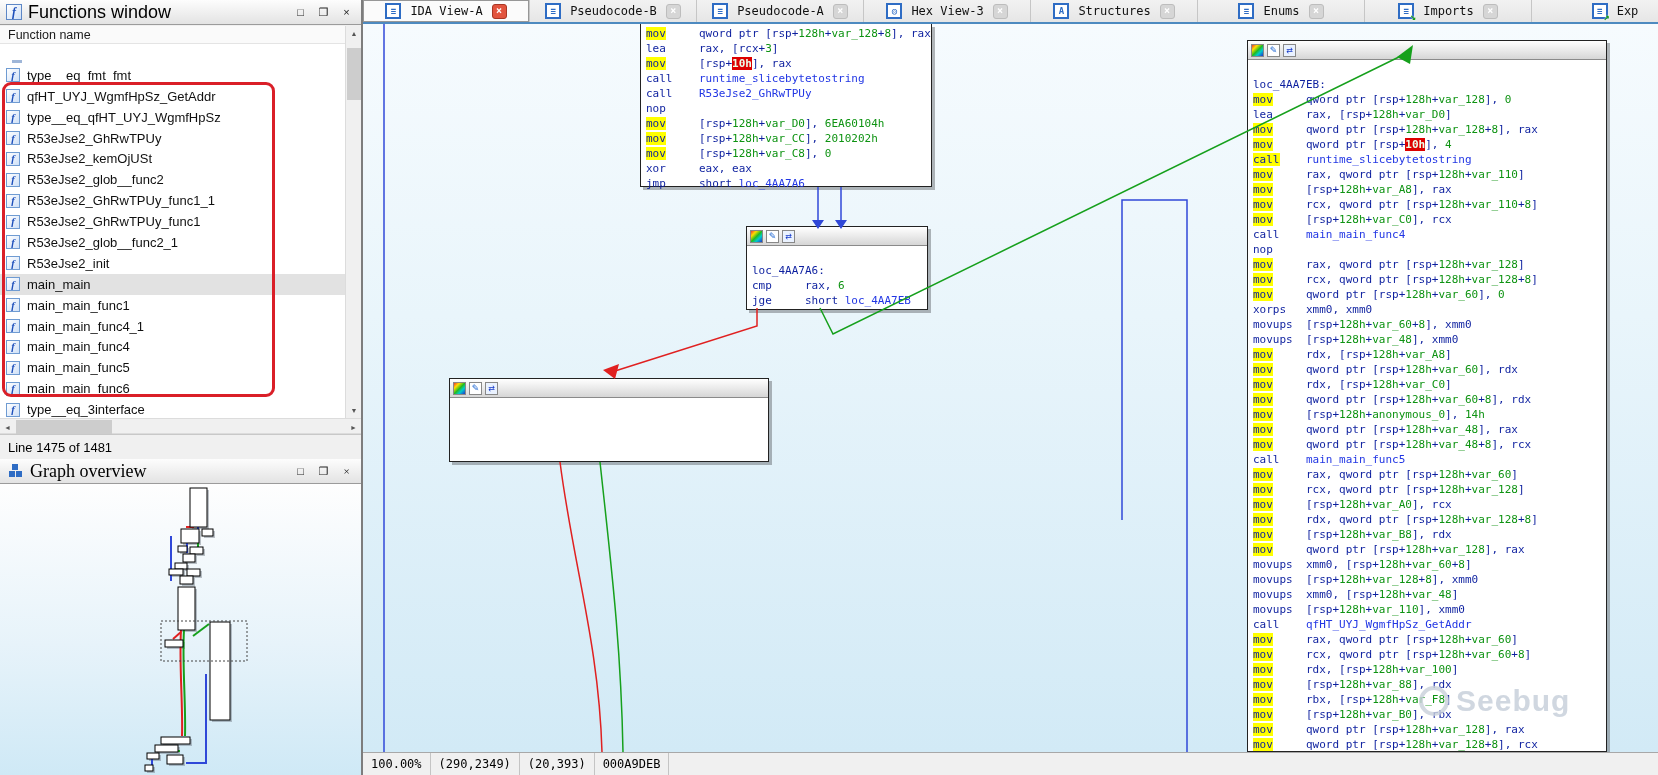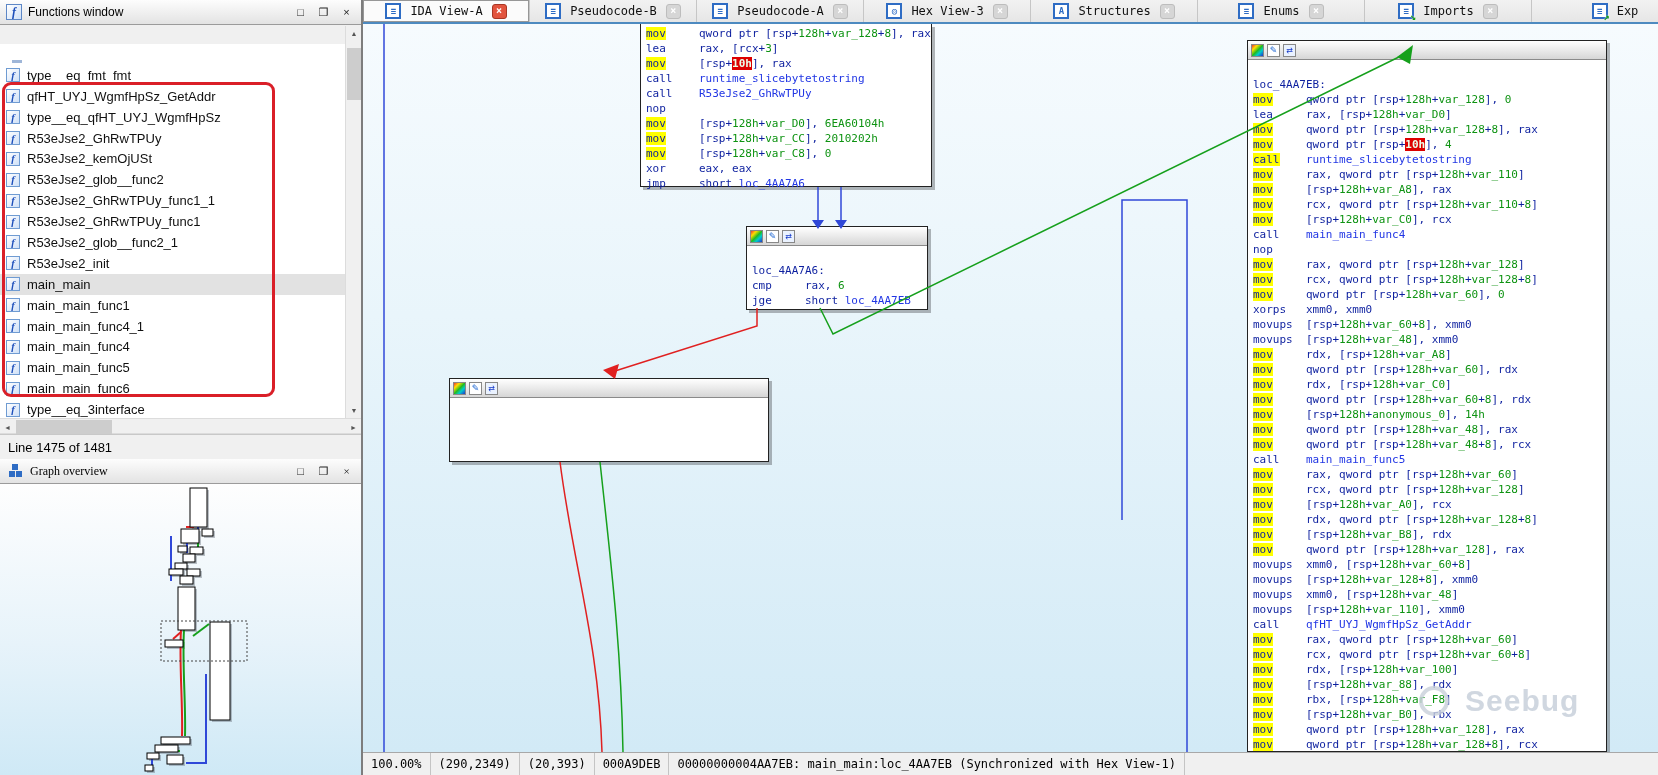"Functions window" .ptitle .t { font-size: 12px -> 18px }
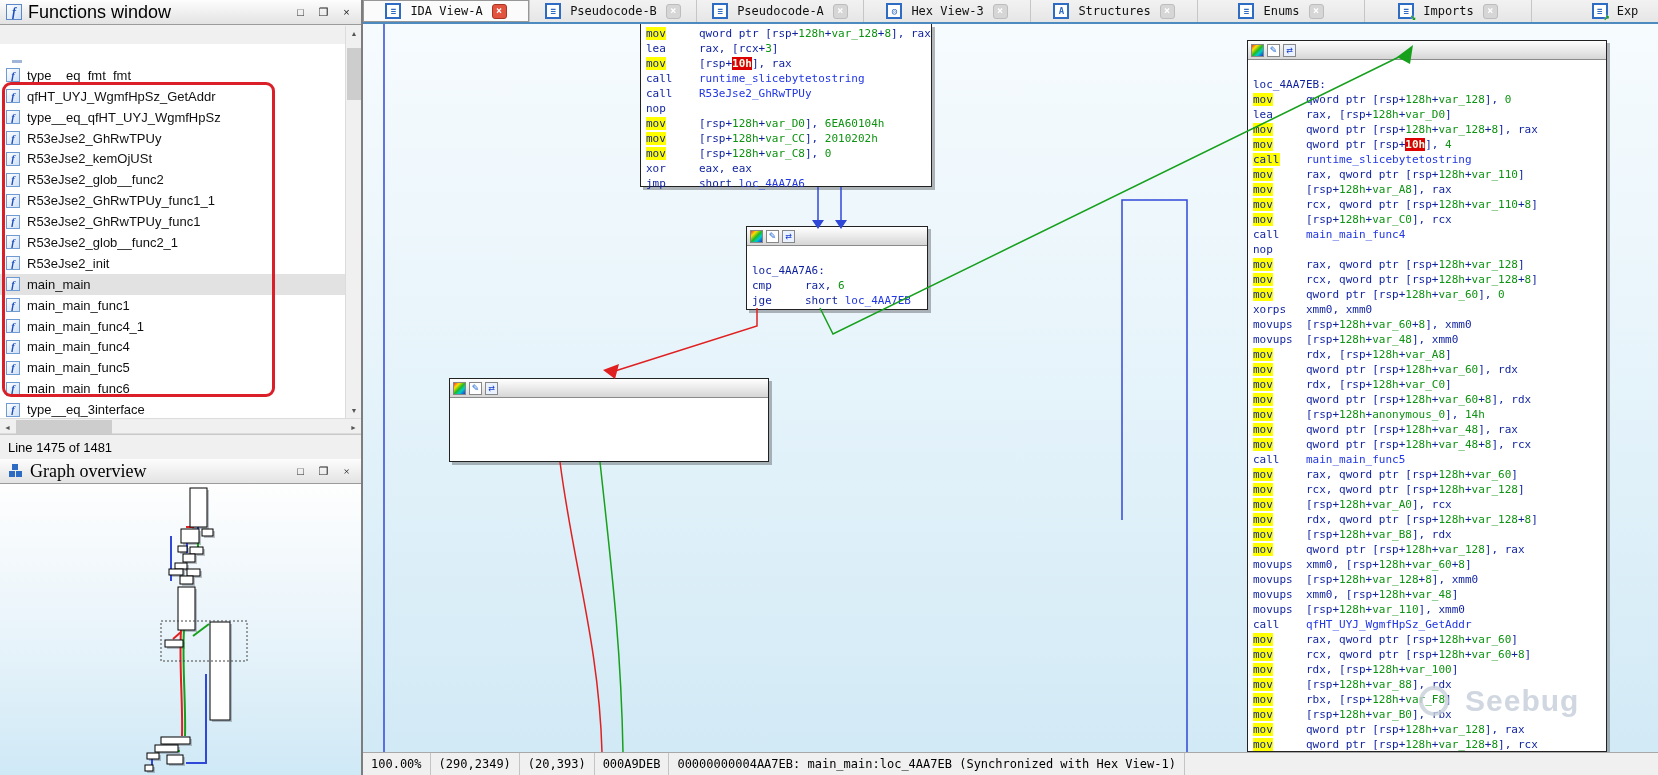"Function name" div { html: none -> <div>Function name</div> }
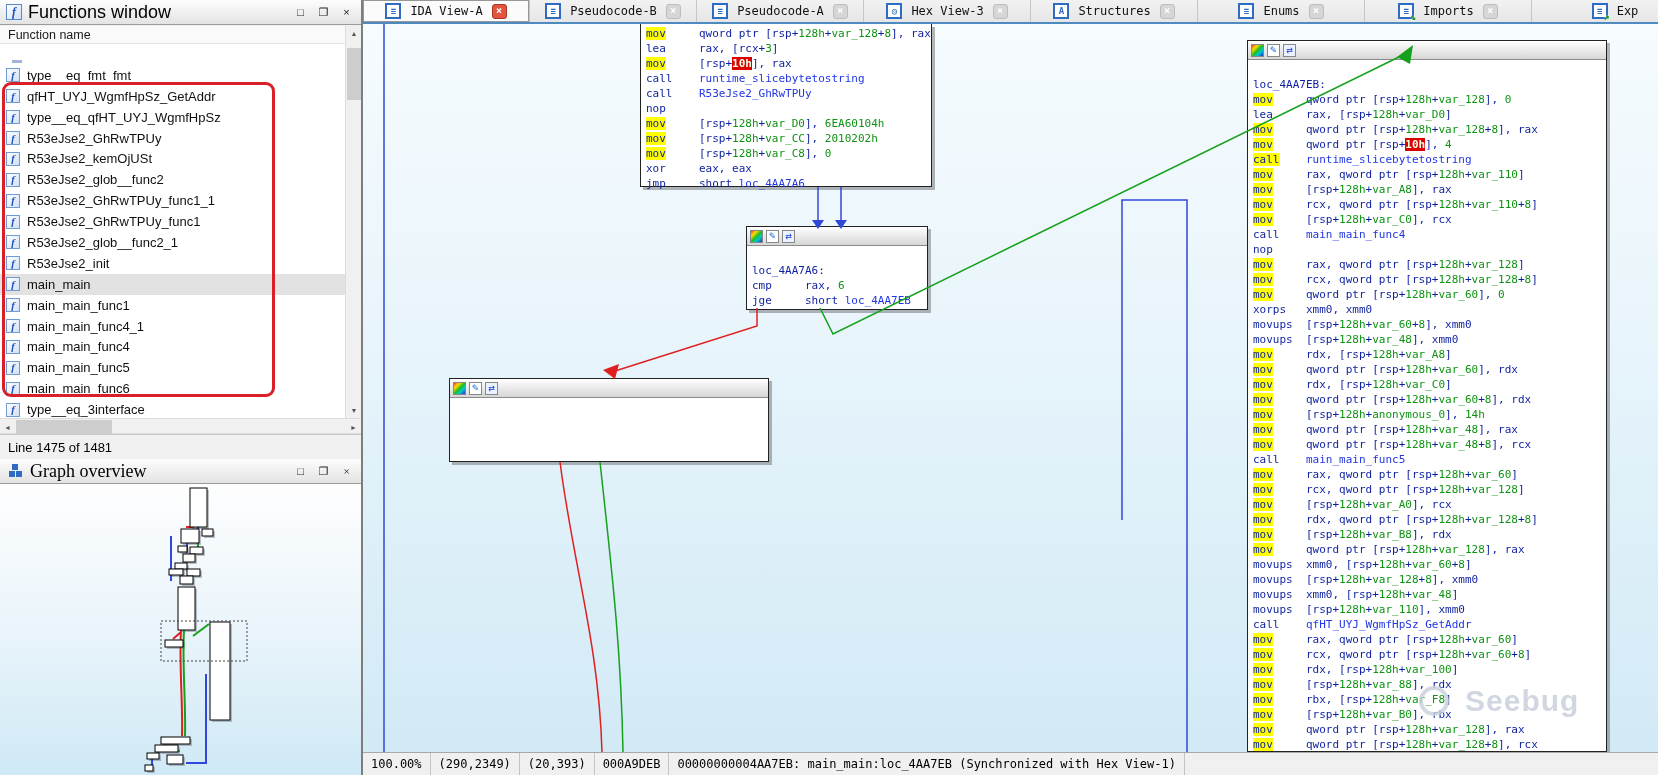"Seebug" #watermark { gap: 16px -> 7px }
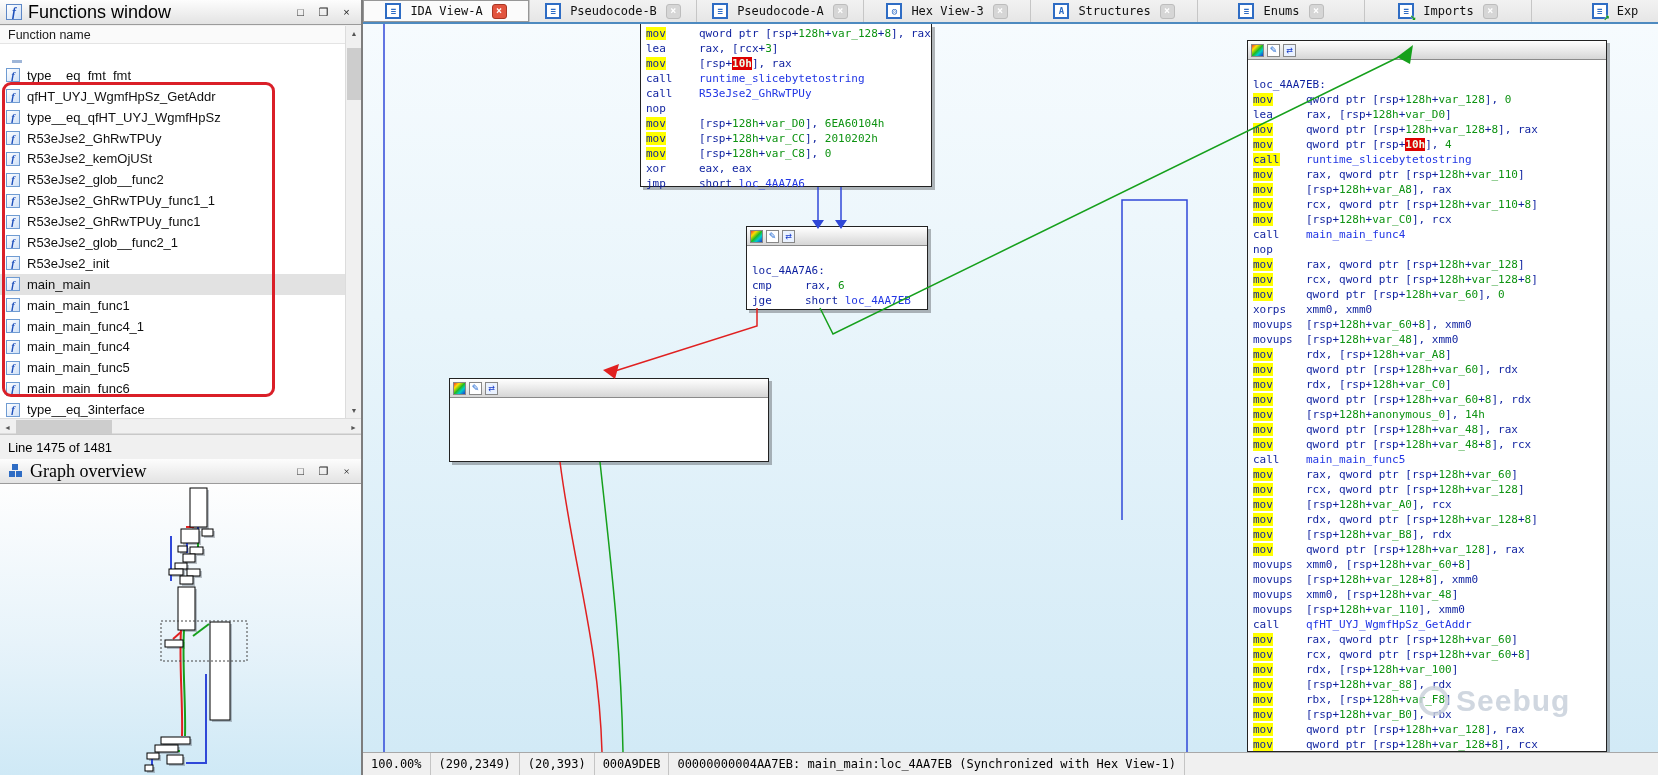"00000000004AA7EB: main_main:loc_4AA7EB" span { html: <span>00000000004AA7EB: main_main:loc_4AA7EB (Synchronized with Hex View-1)</span> -> none }
